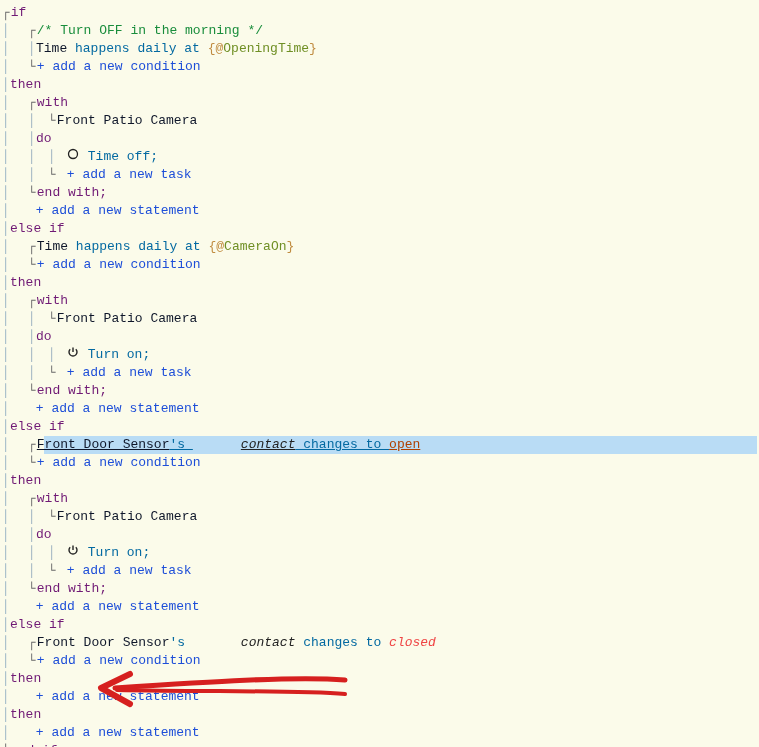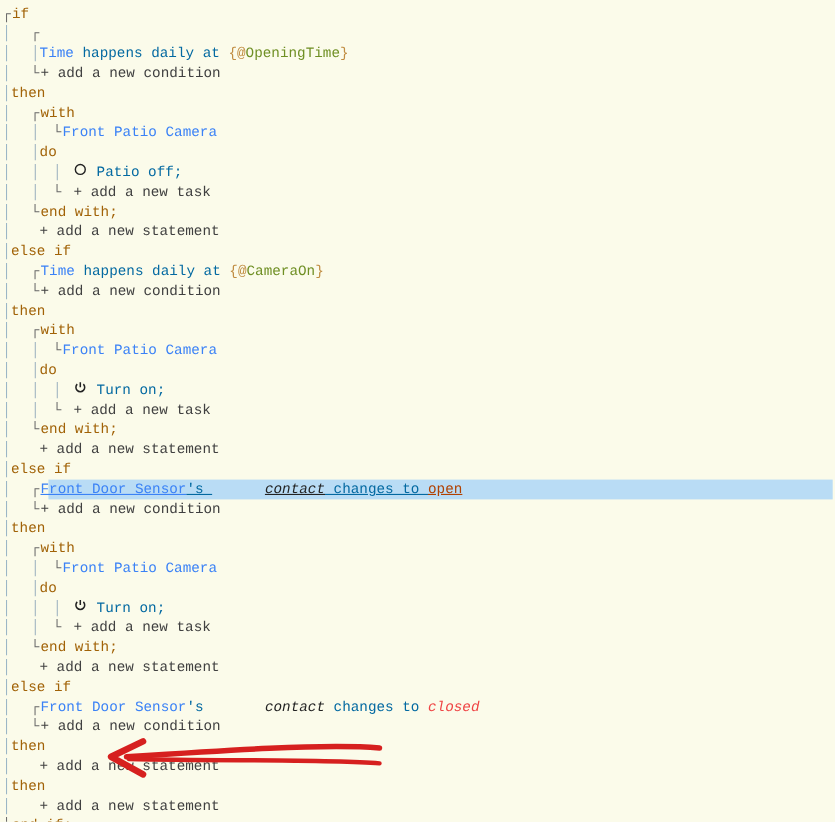"if" .kw { color: #a16207 -> #701a75 }
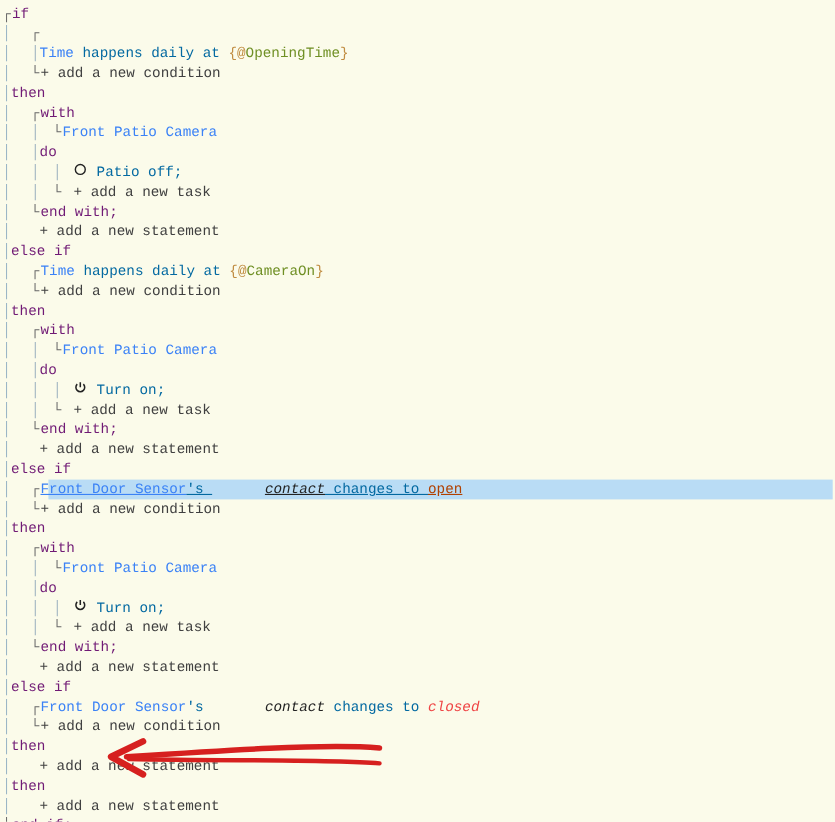"/* Turn OFF in the" span.comment { html: none -> <span>/* Turn OFF in the morning */</span> }
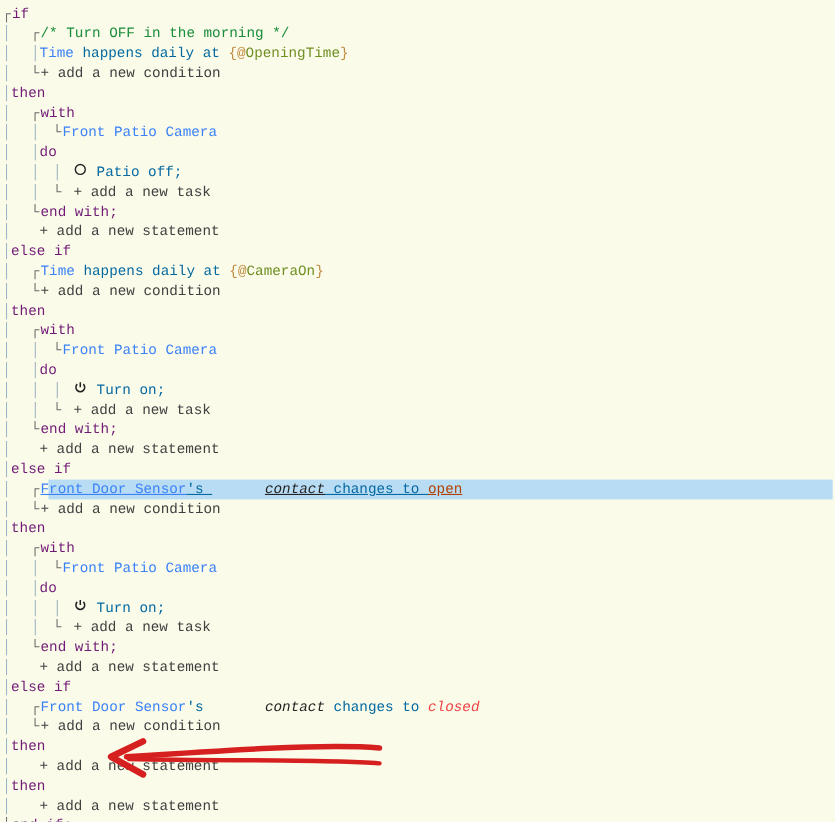"Time" .id { color: #3b82f6 -> #0f172a }
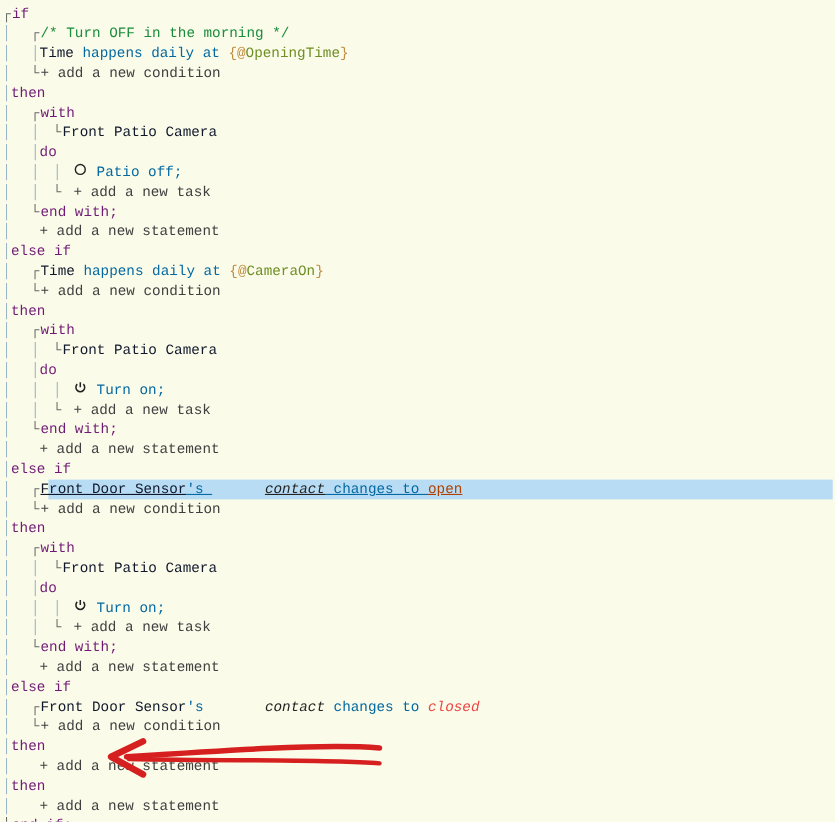"+ add a new condition" .placeholder { color: #404040 -> #1d4ed8 }
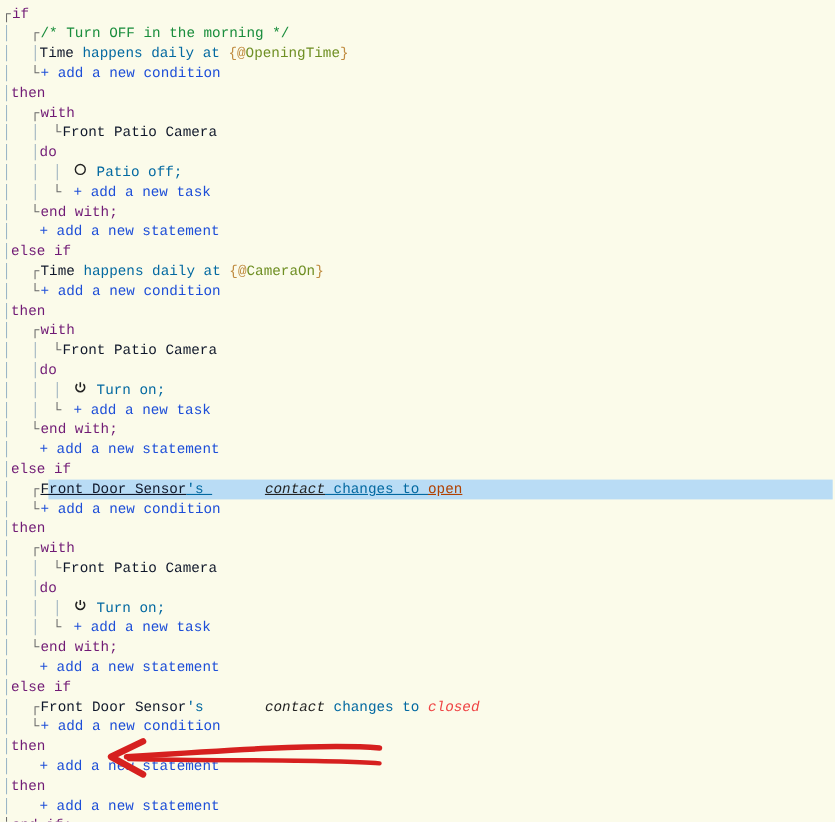"Patio off;" span.txt { text: Patio -> Time }
